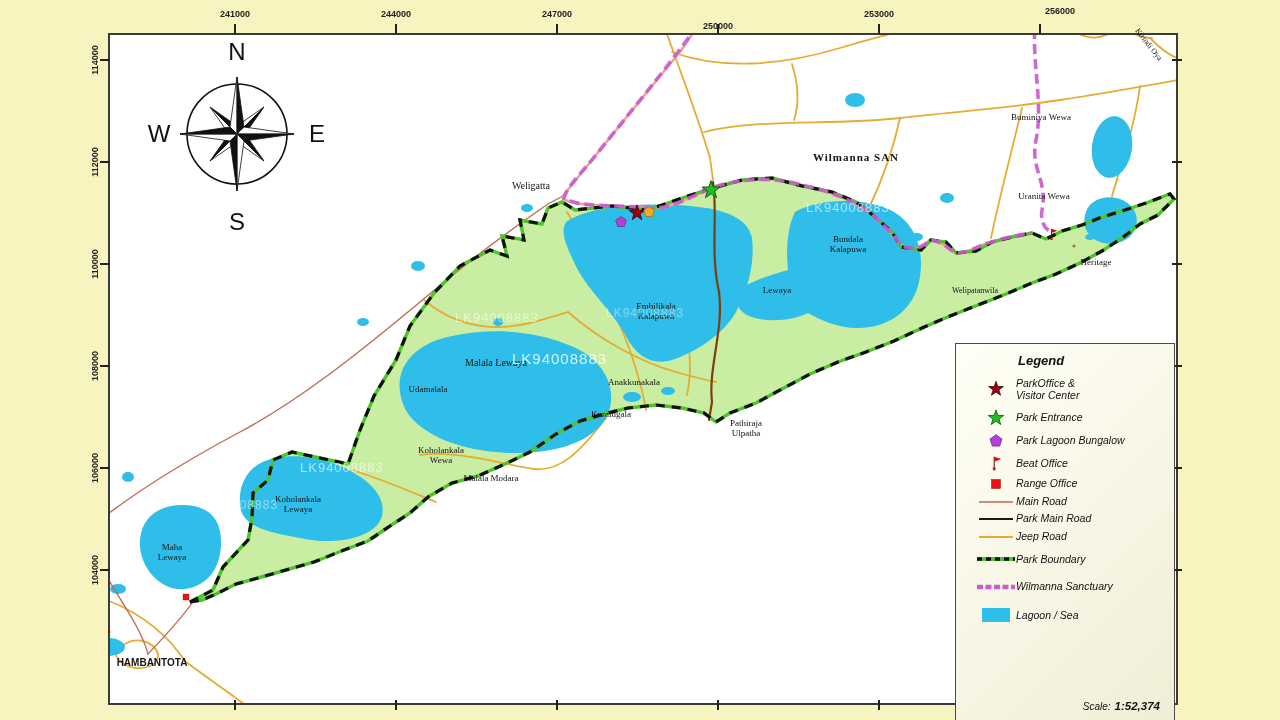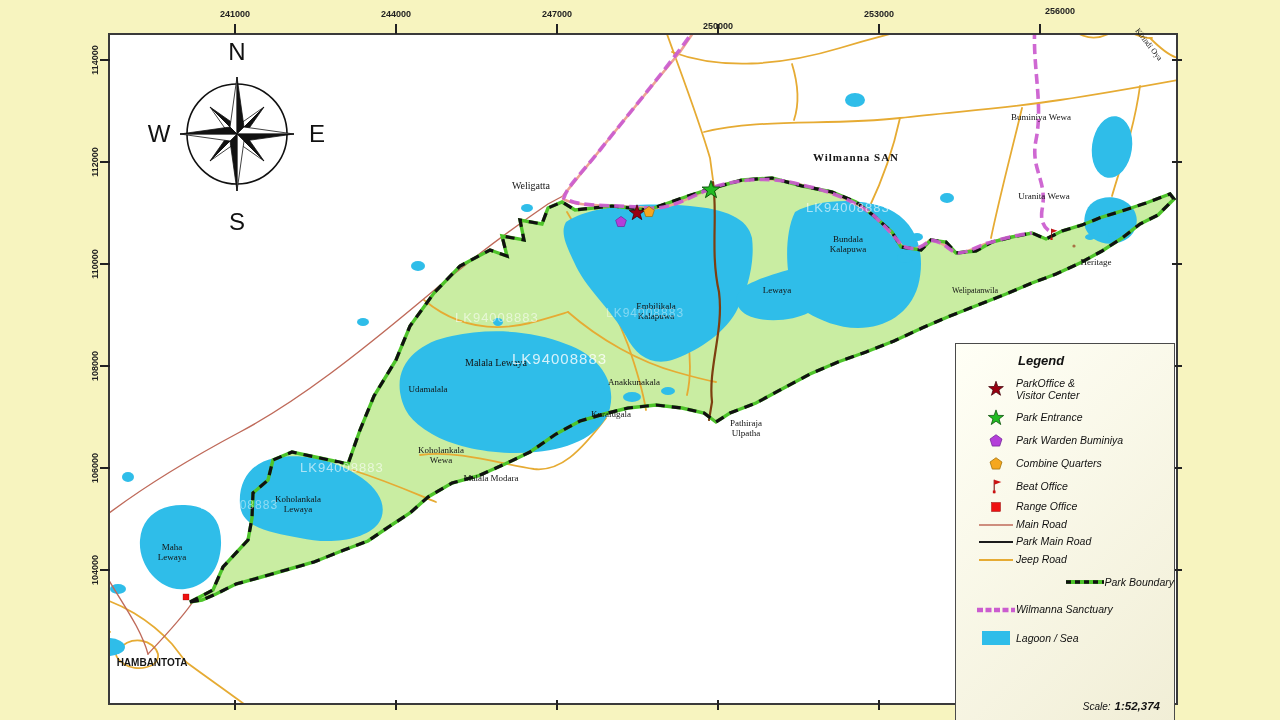"Park Warden Buminiya" span.legend-lab { text: Warden Buminiya -> Lagoon Bungalow }
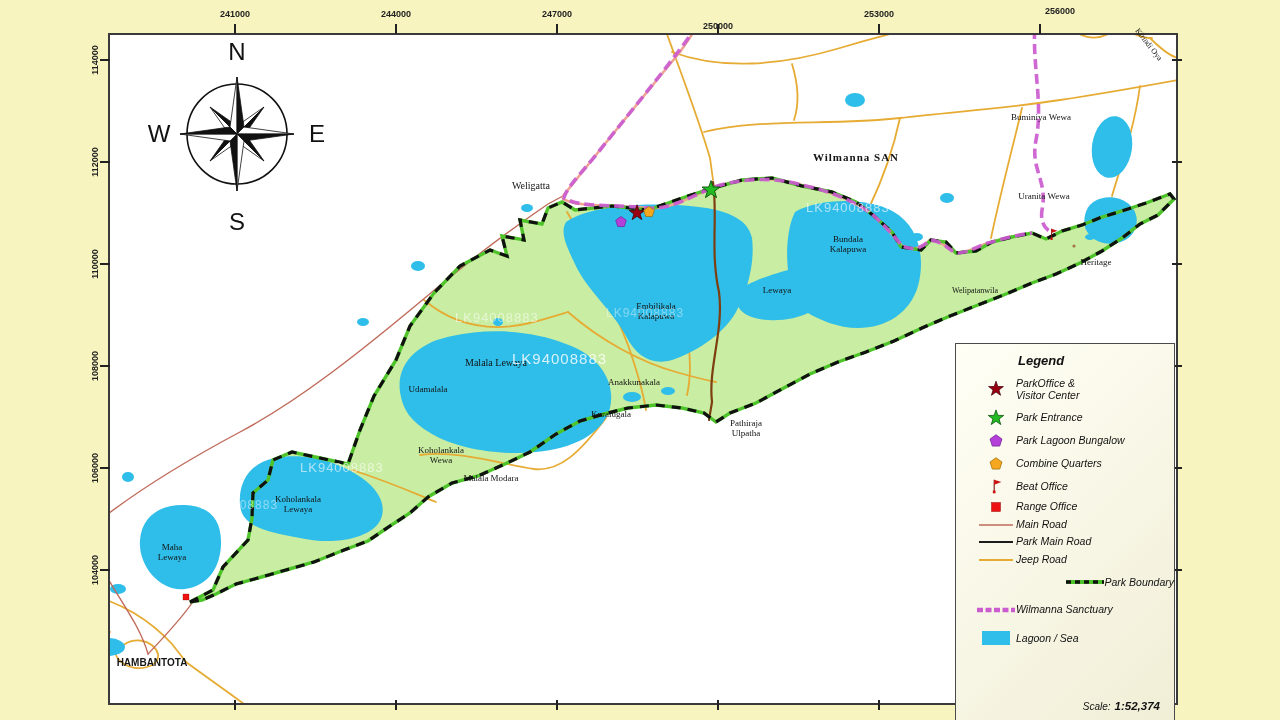"Combine Quarters" div.legend-row { html: <div> <span> <svg> <path></path> </svg> </span> <span>Combine Quarters</span> </div> -> none }
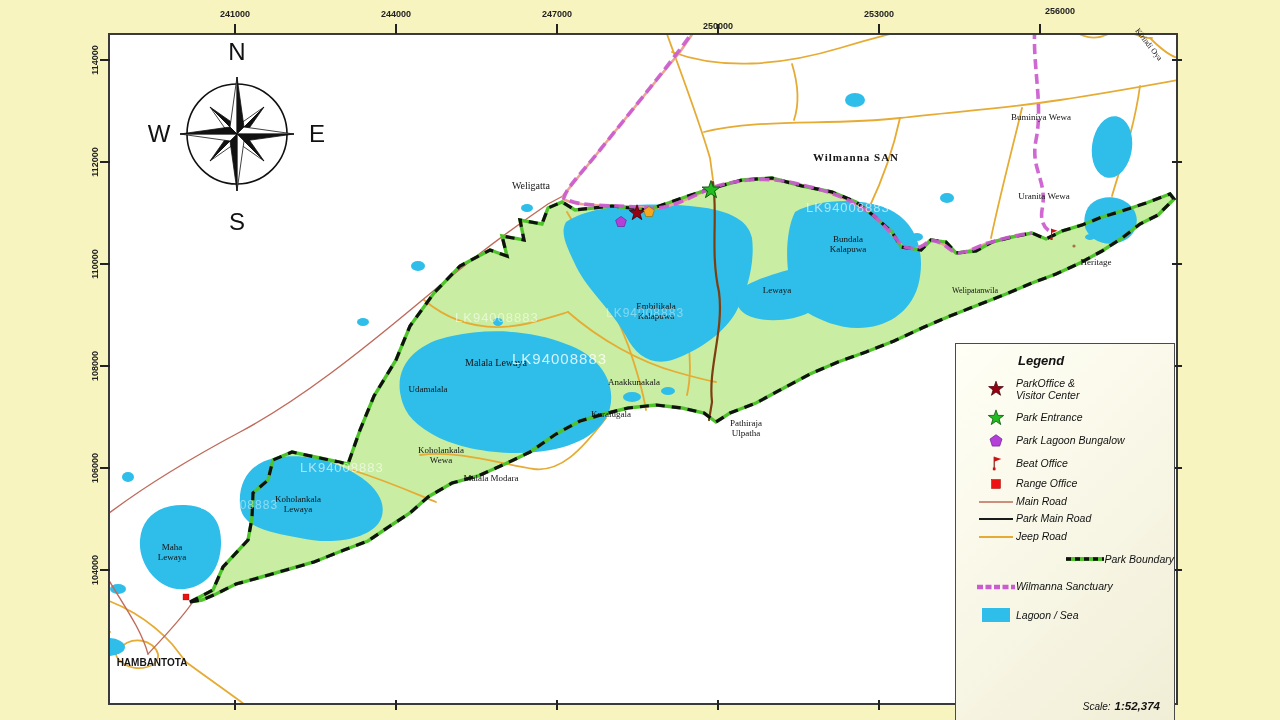"Park Boundary" div.legend-row { justify-content: flex-end -> none }
